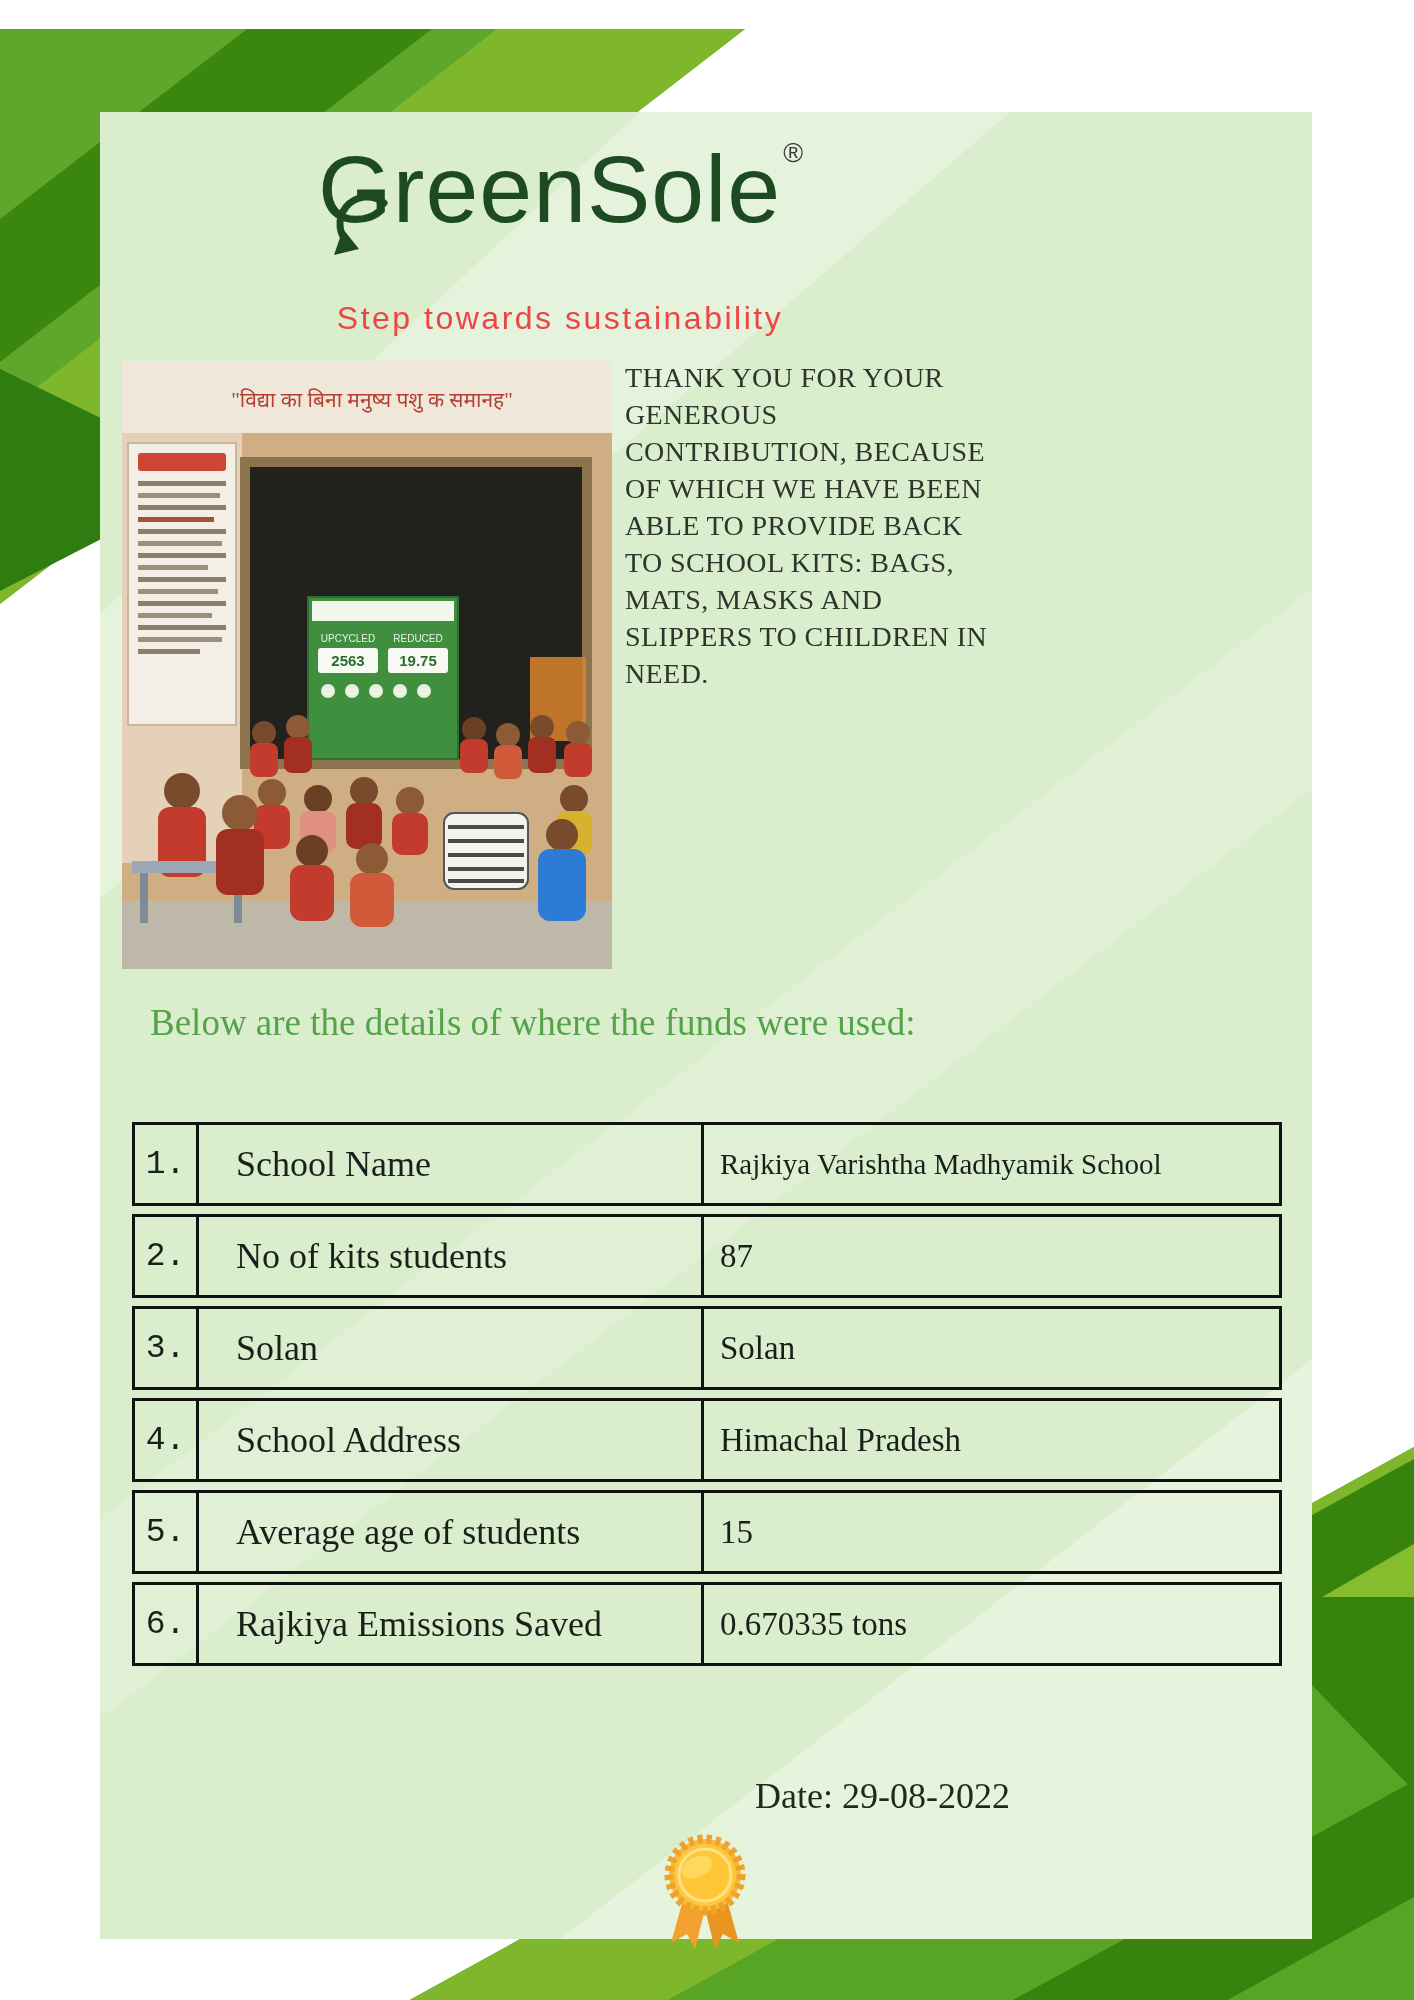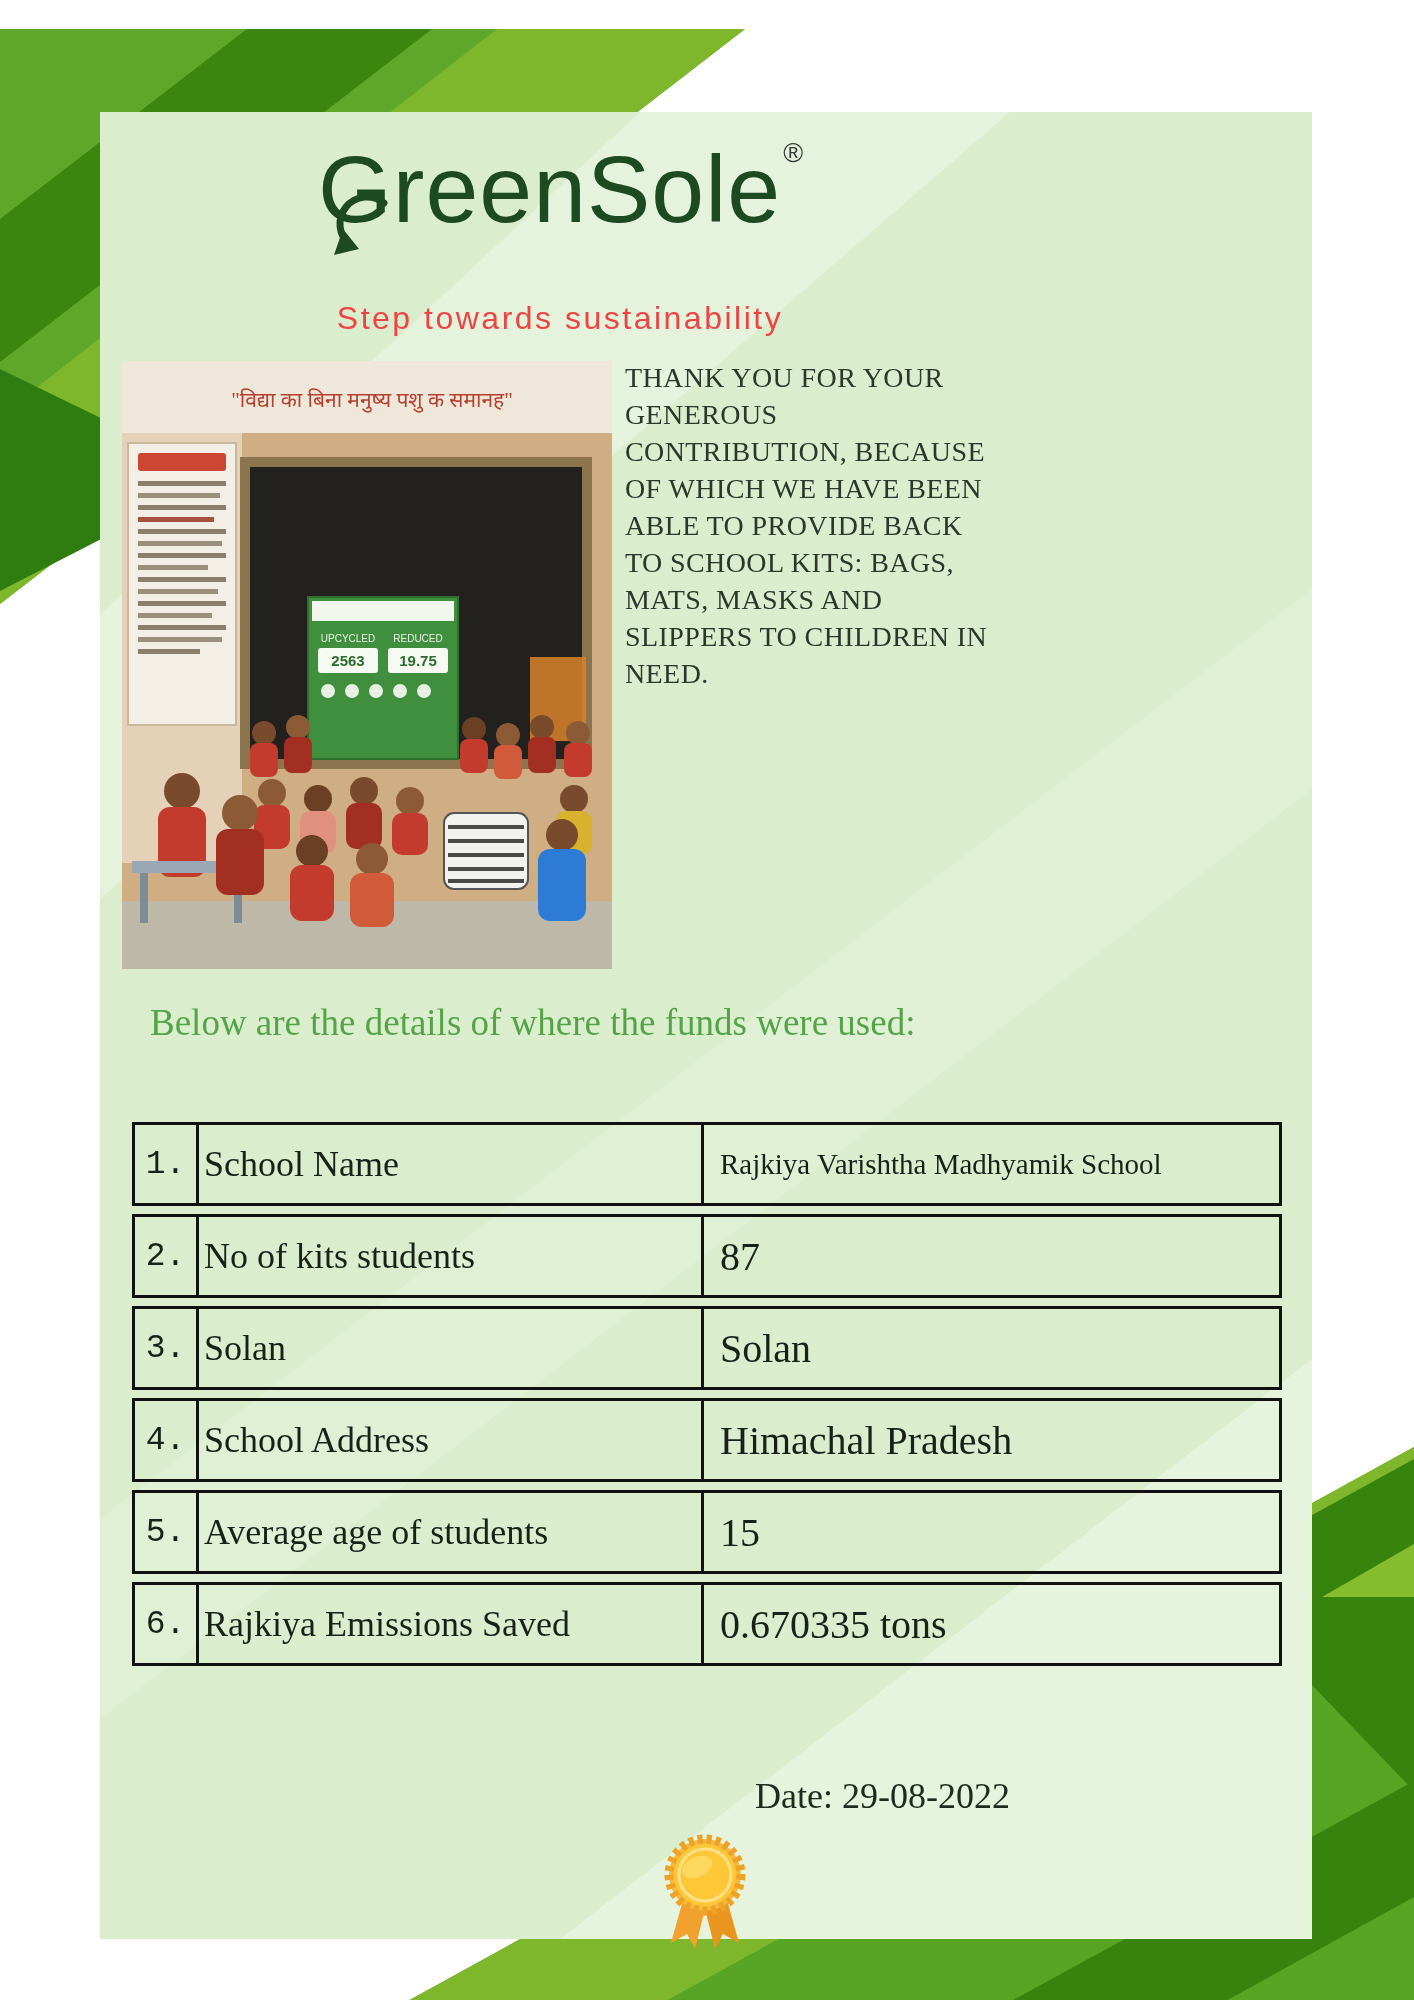"School Name" .c-label { padding-left: 5px -> 37px }
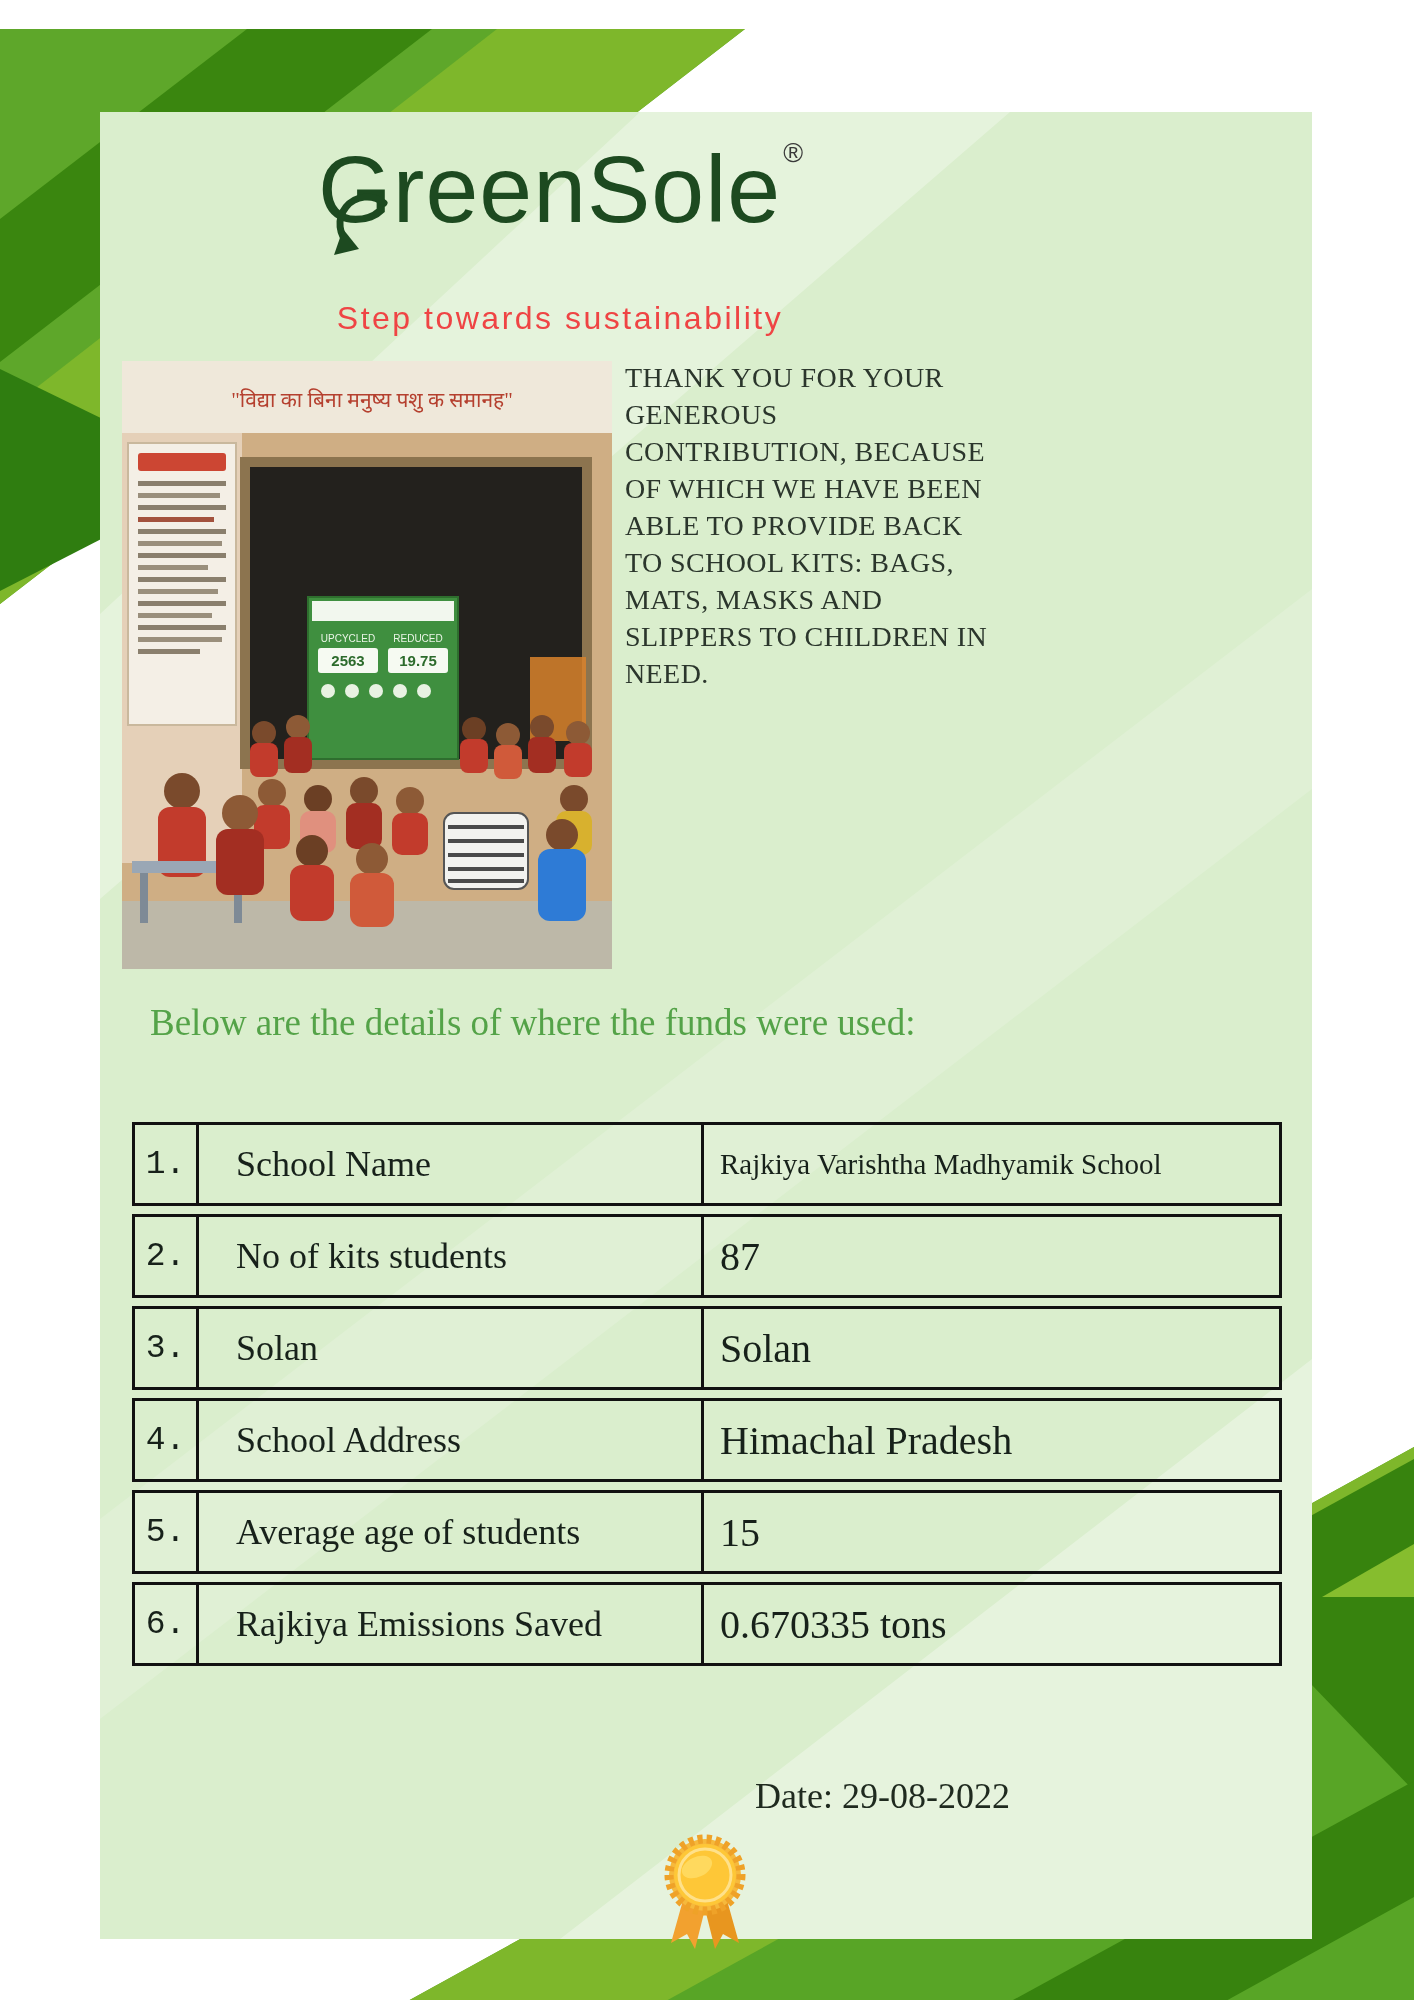"87" .c-value { font-size: 40px -> 33px }
